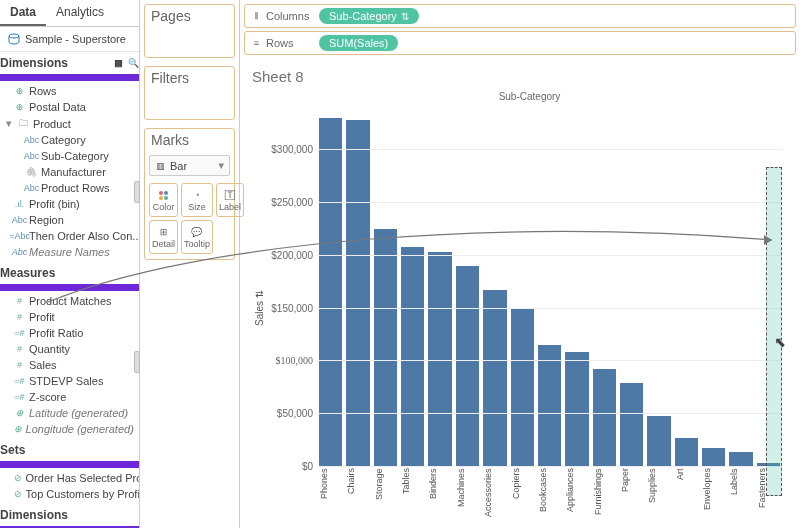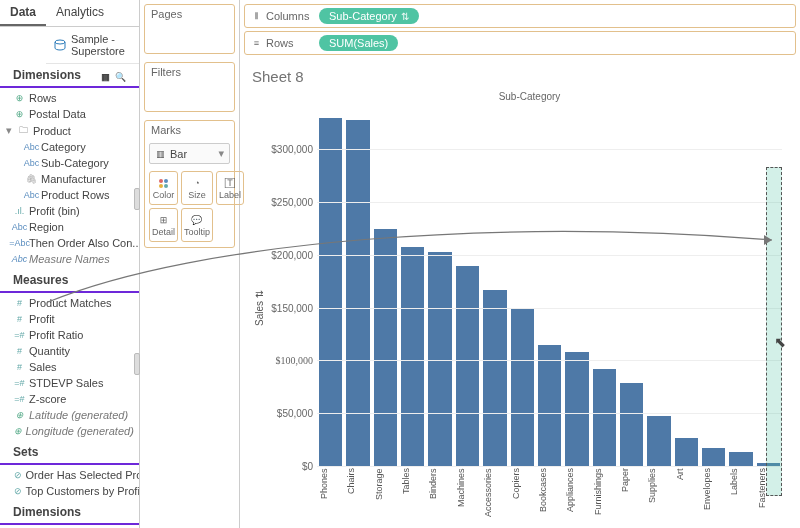"Pages" .shelf-title { font-size: 11px -> 14px }
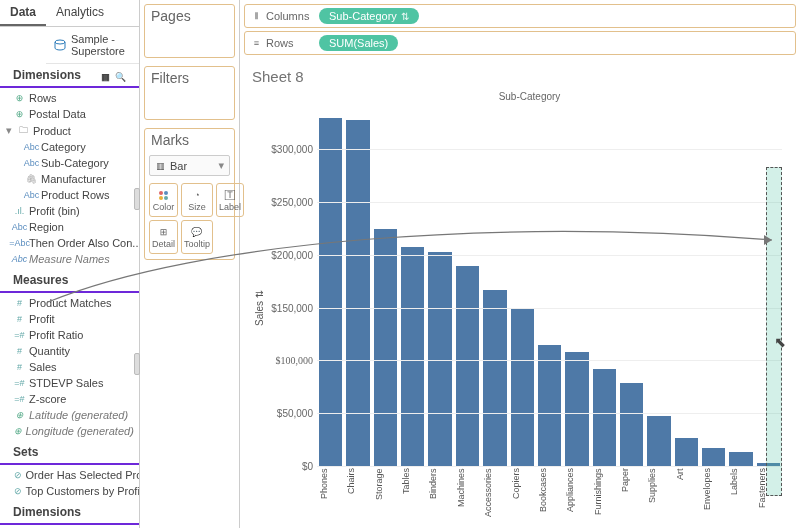"Sample - Superstore" .datasource { margin-left: 46px -> none }
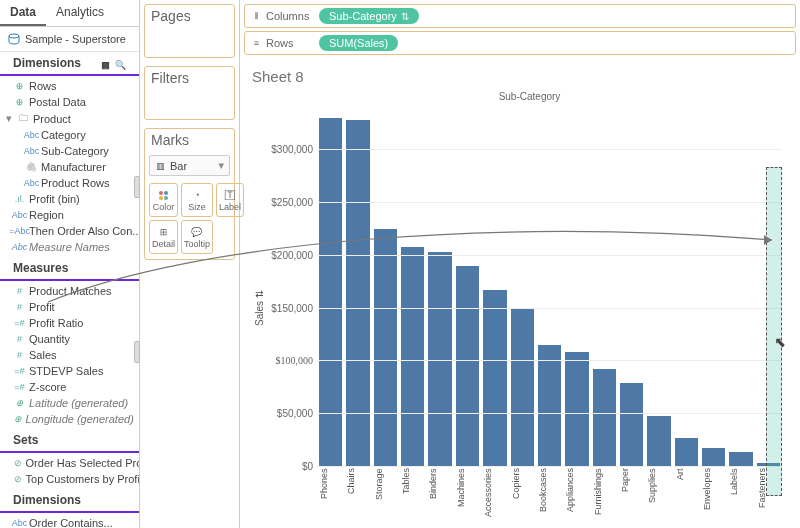"Dimensions" .section-head { align-items: flex-end -> center; border-bottom: 2px solid #6d28d9 -> 7px solid #6d28d9; padding: 4px 13px -> 4px 0 }
